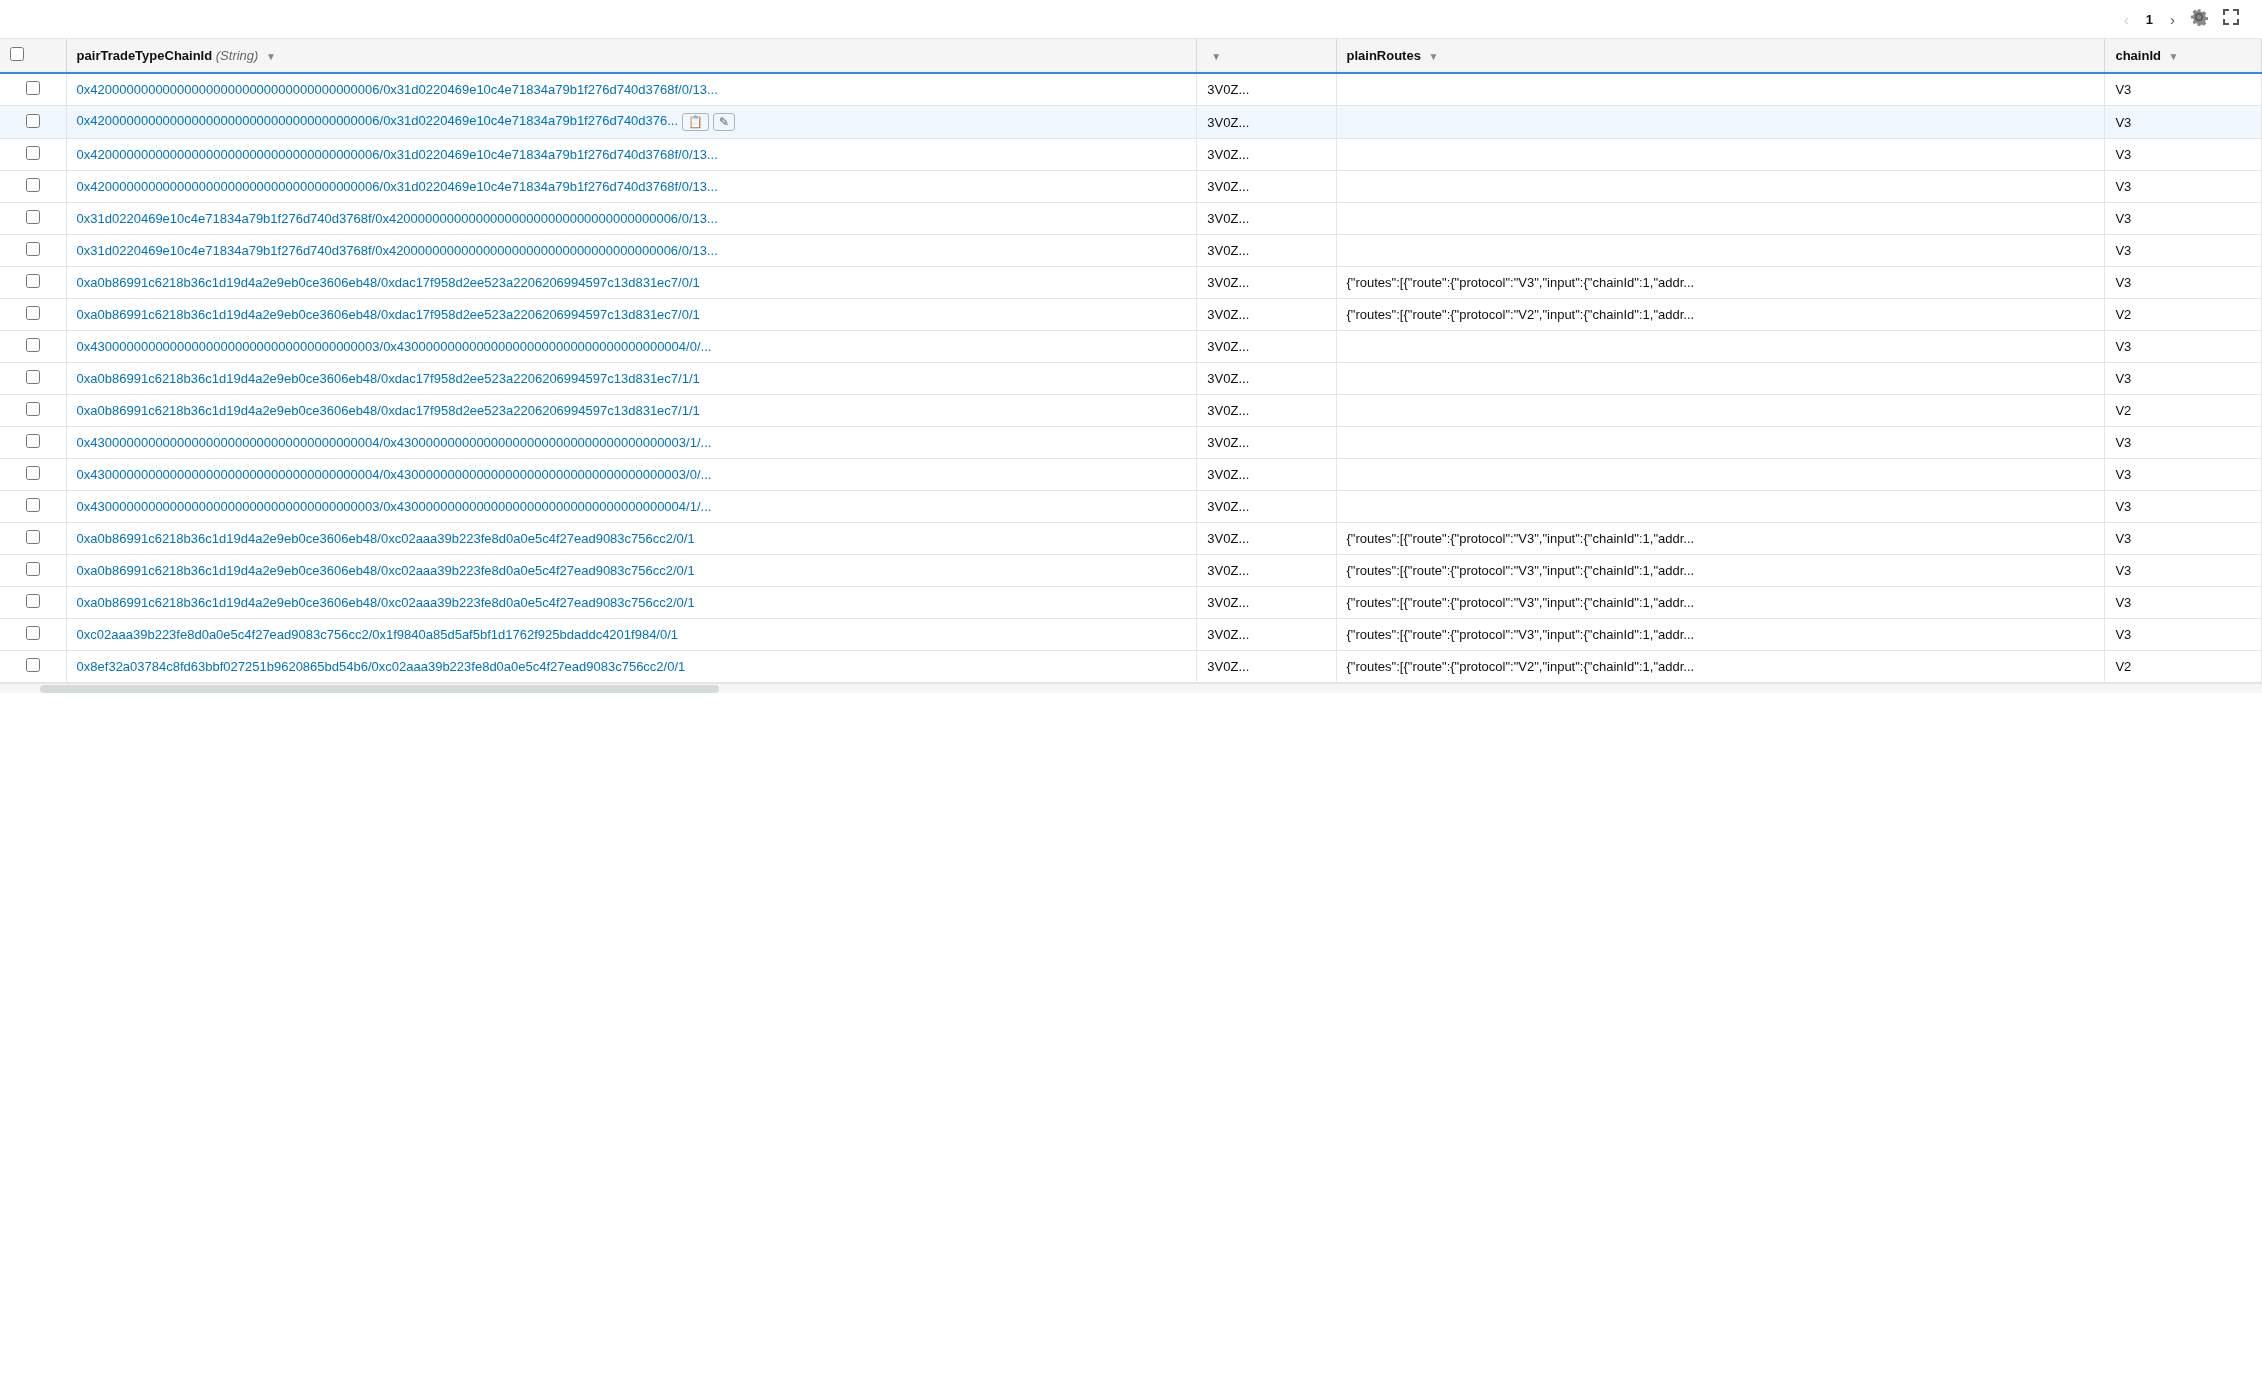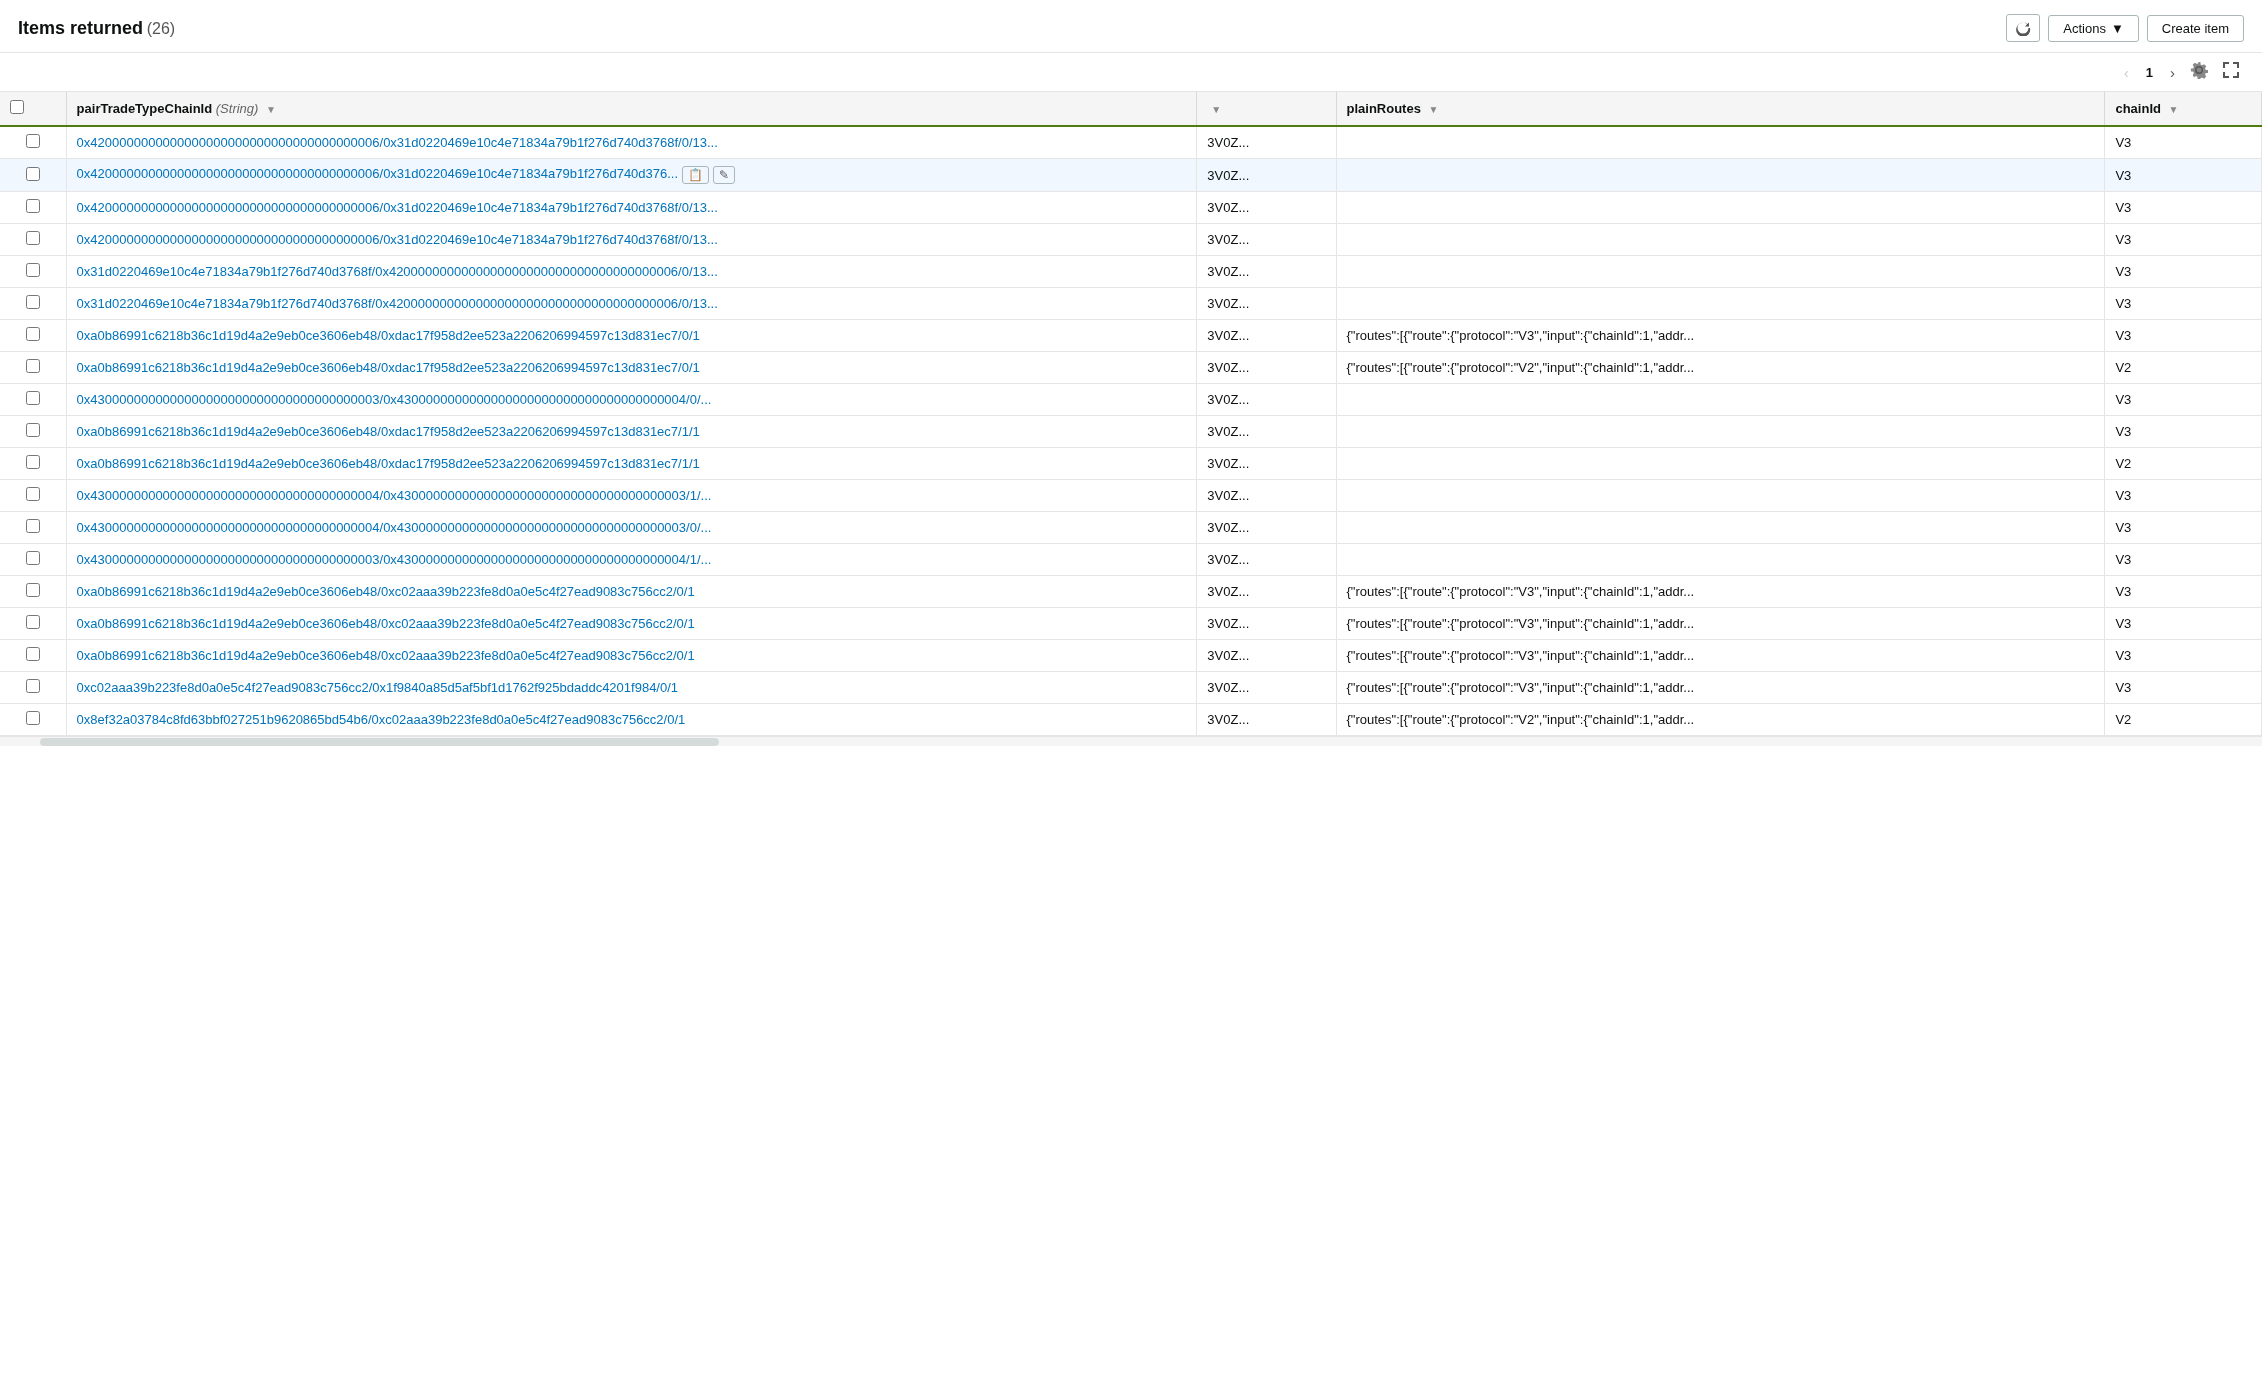"Items returned (26)" div.header-bar { html: <div> <div> <span>Items returned</span> <span>(26)</span> </div> <div> <button> <svg> <path></path> </svg> </button> <button> <span>Actions</span> <span>▼</span> </button> <button> <span>Create item</span> </button> </div> </div> -> none }
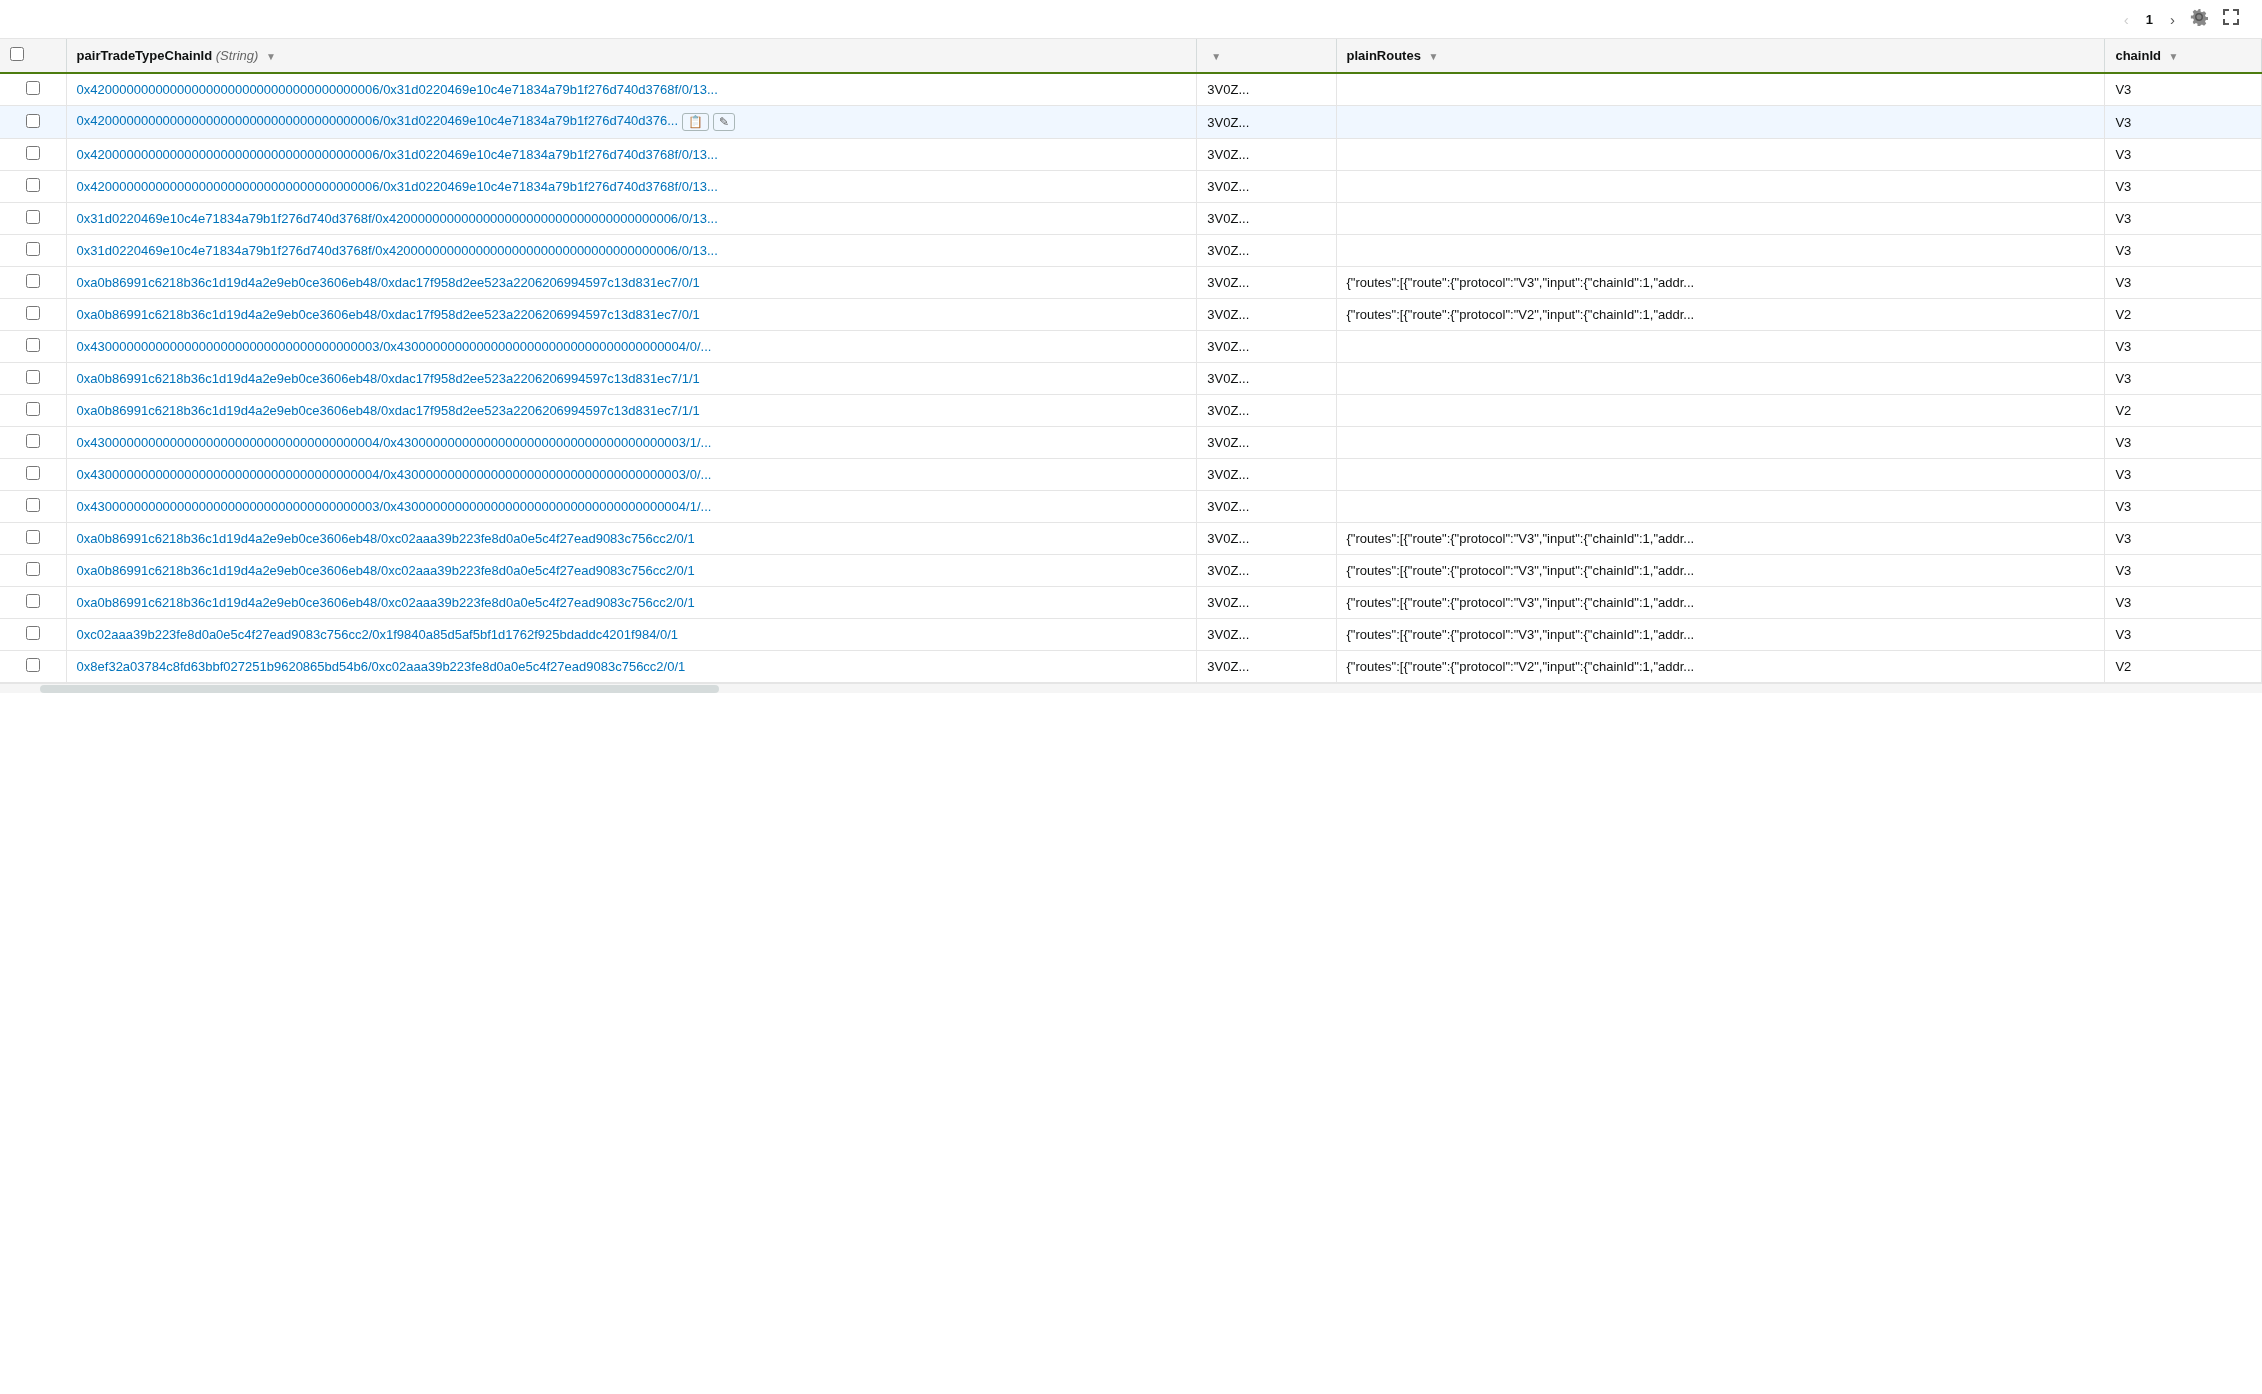"pairTradeTypeChainId (String) ▼" thead tr { border-bottom: 2px solid #4d7c0f -> 2px solid #3b82f6 }
